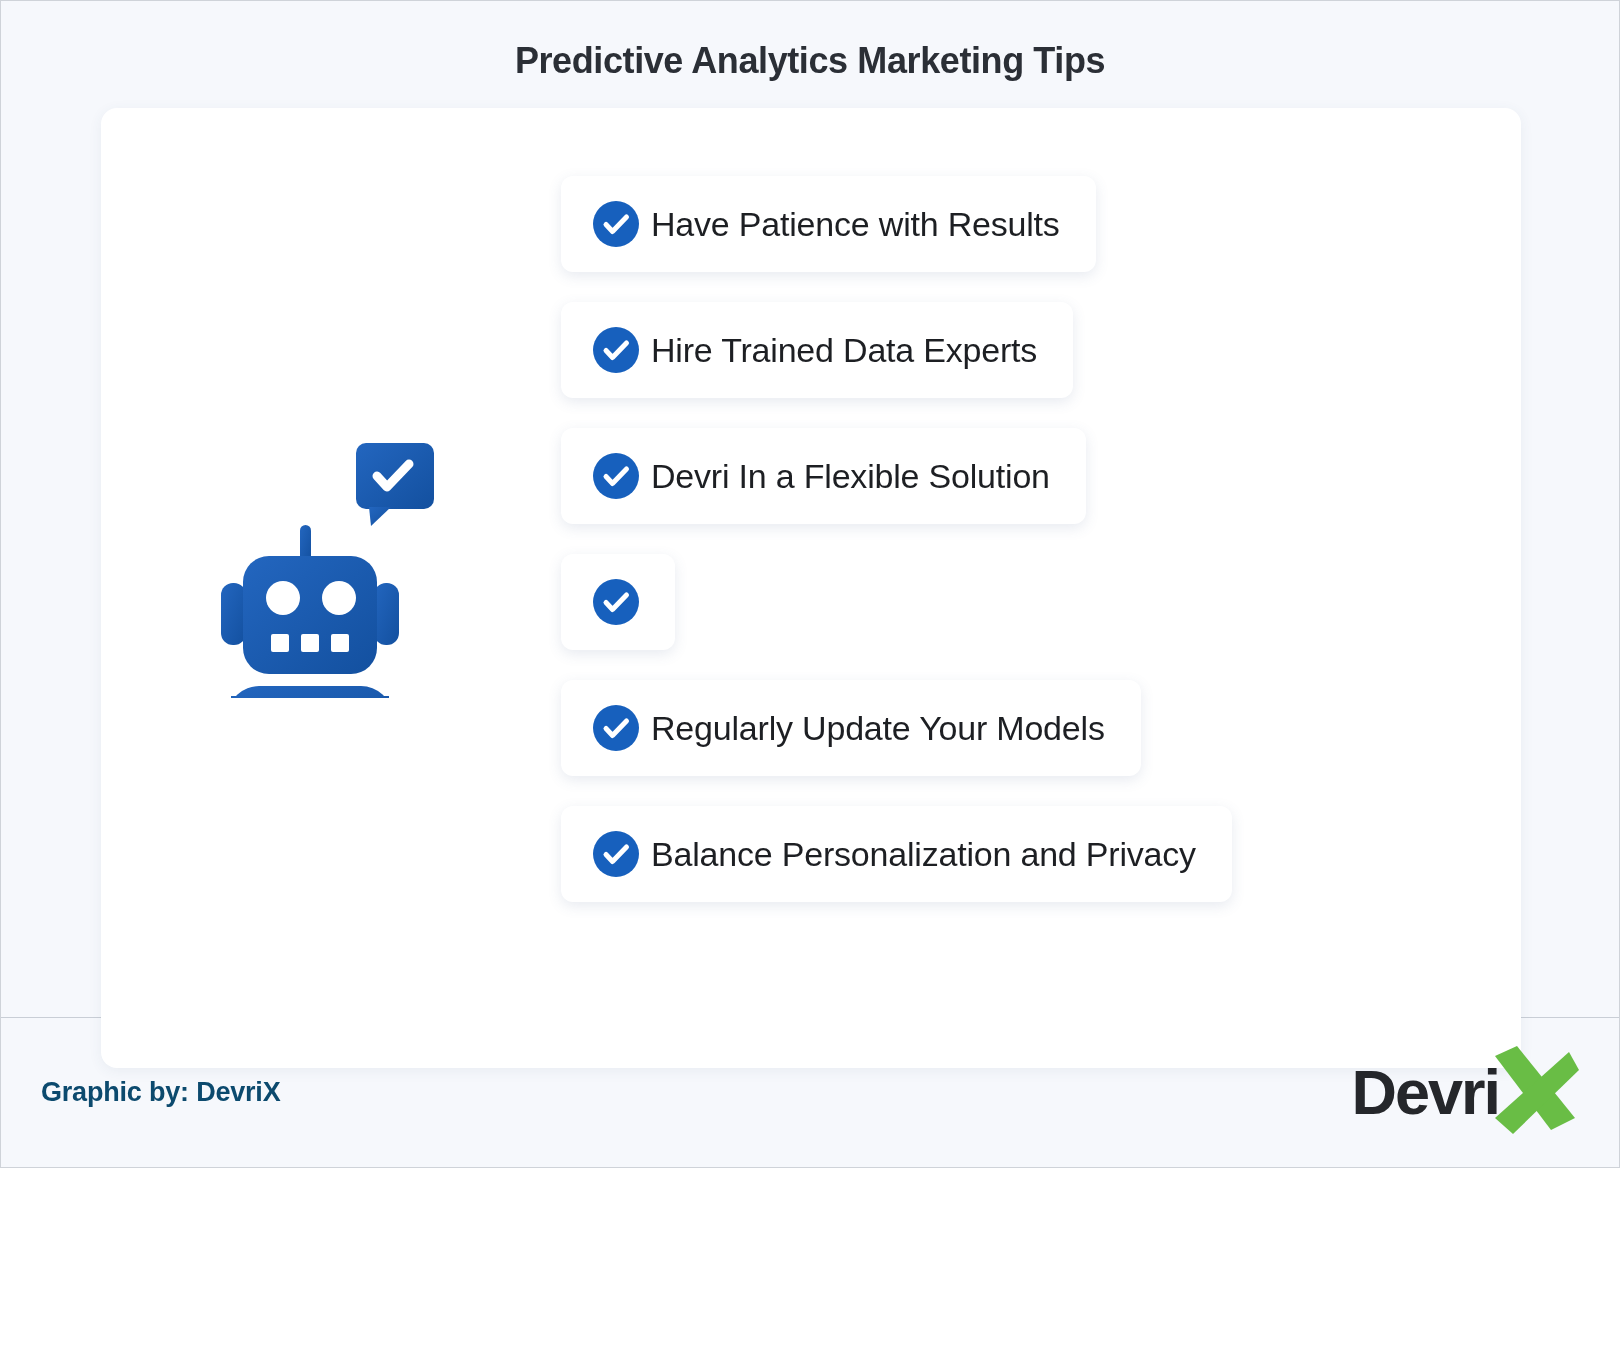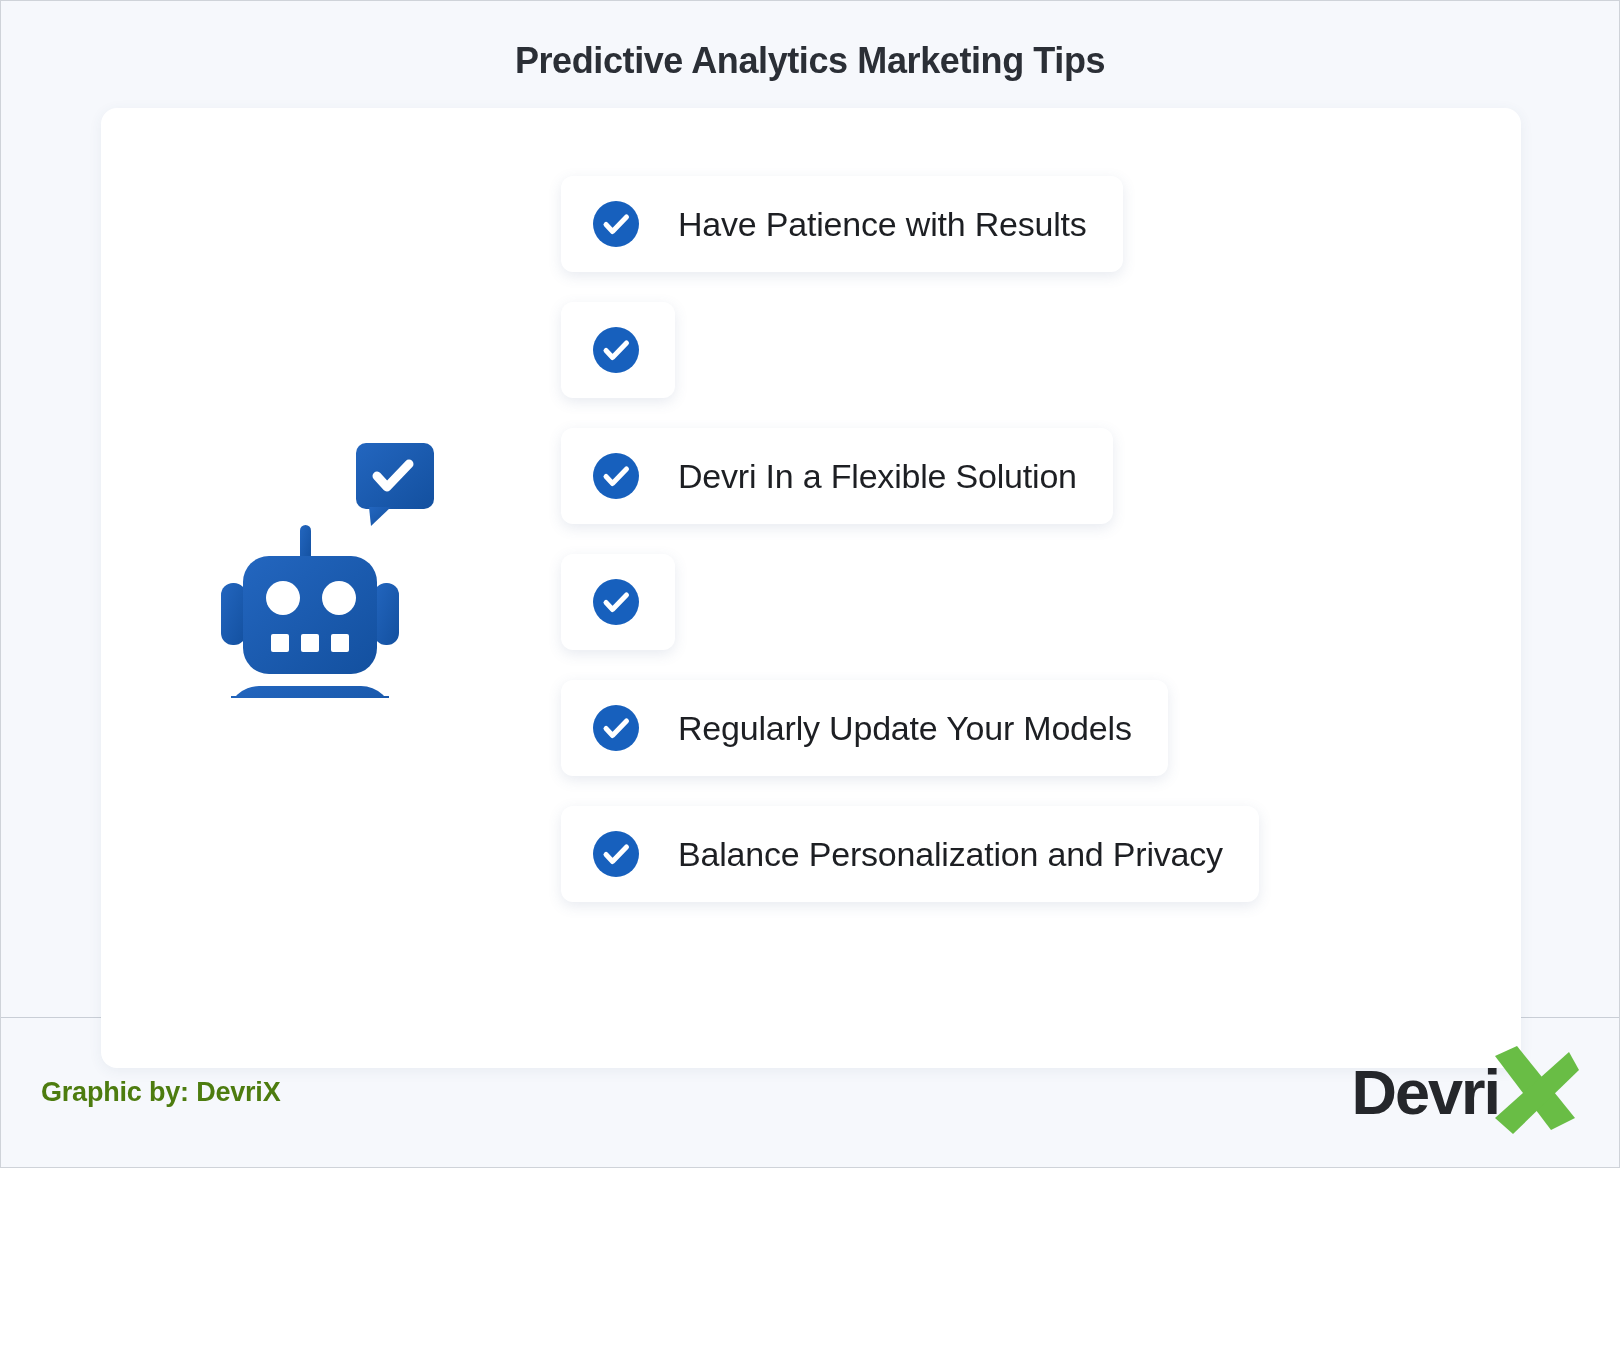"Have Patience with Results" .tip-pill { gap: 39px -> 12px }
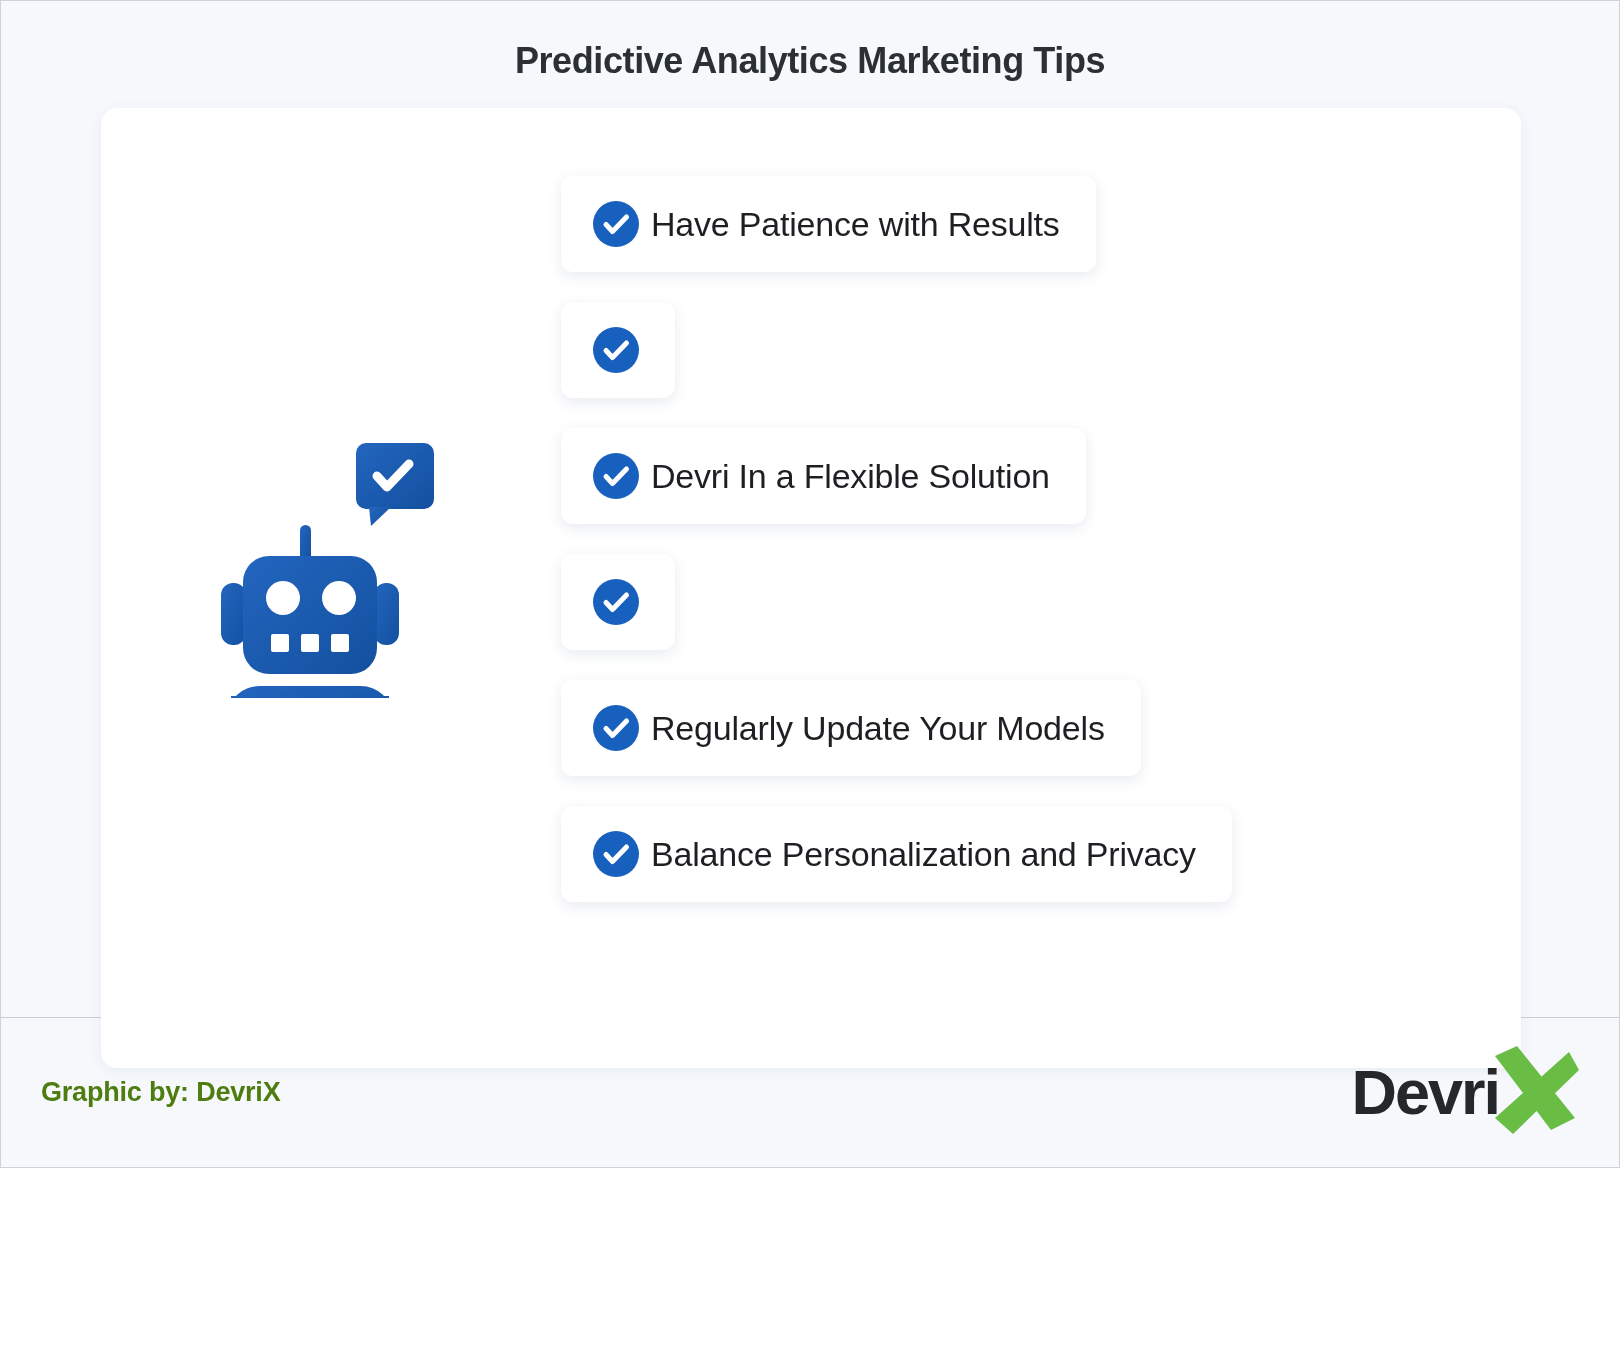"Hire Trained Data Experts" span.tip-label { html: none -> <span>Hire Trained Data Experts</span> }
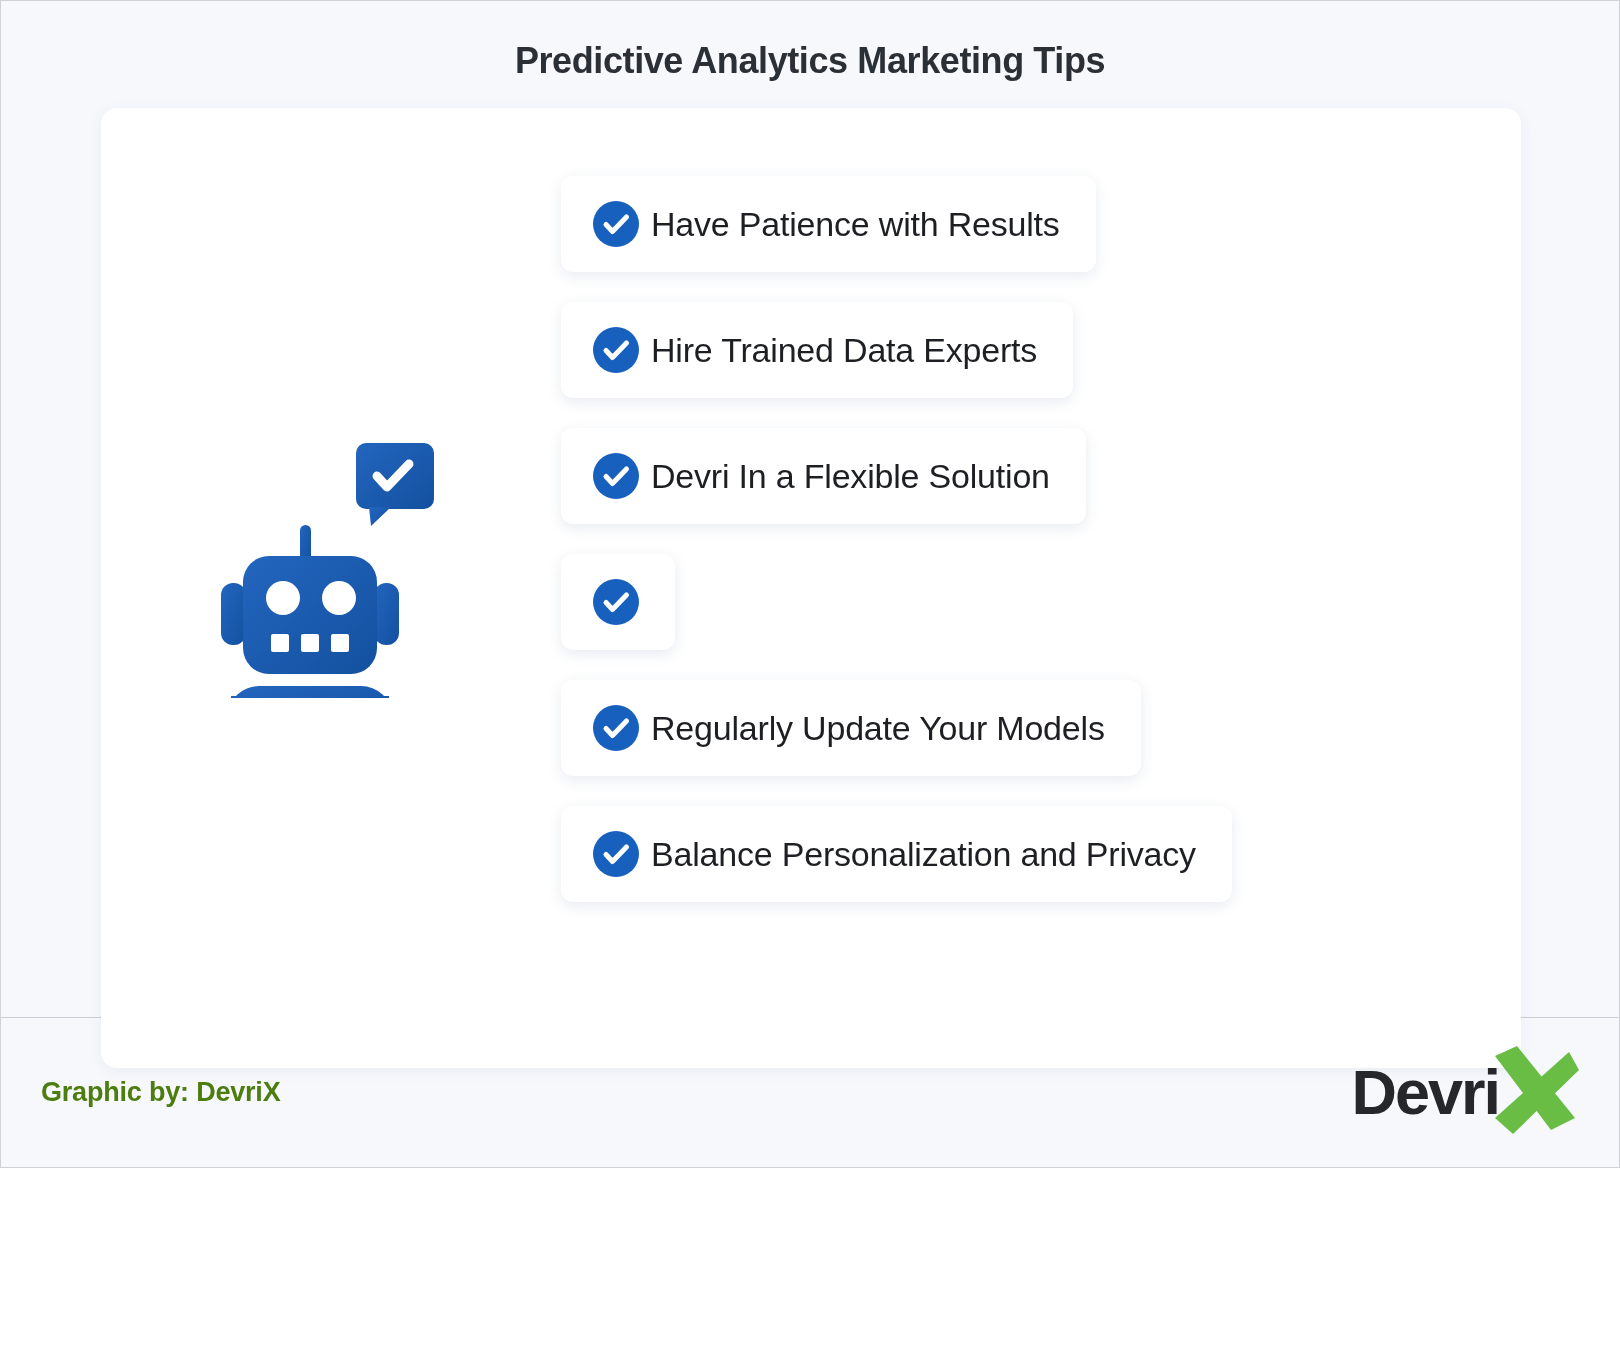"Graphic by: DevriX" .credit { color: #4d7c0f -> #0c4a6e }
